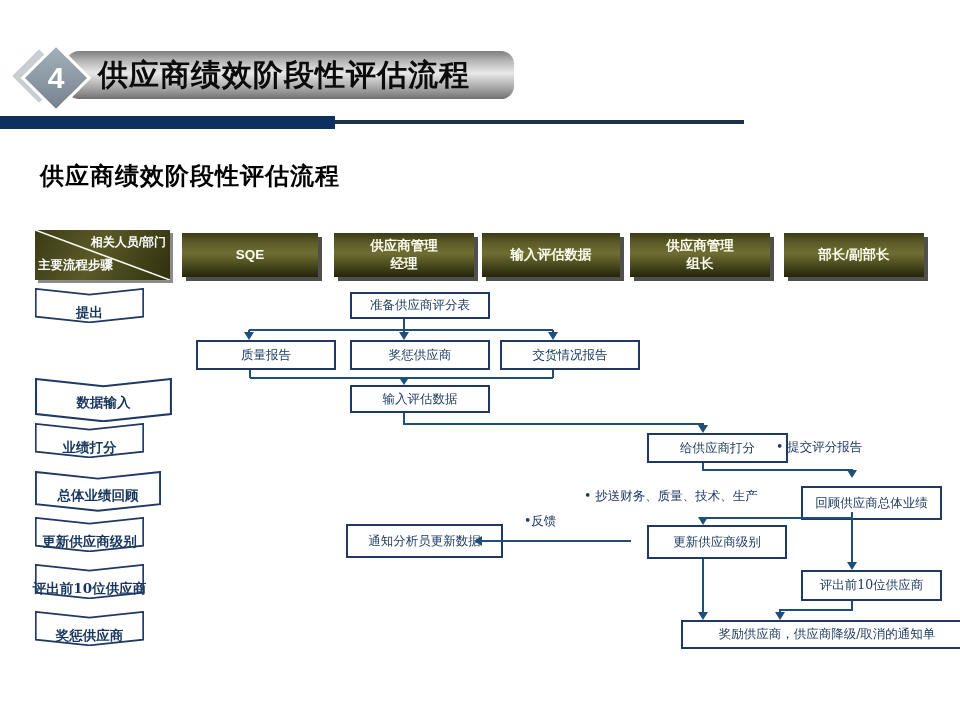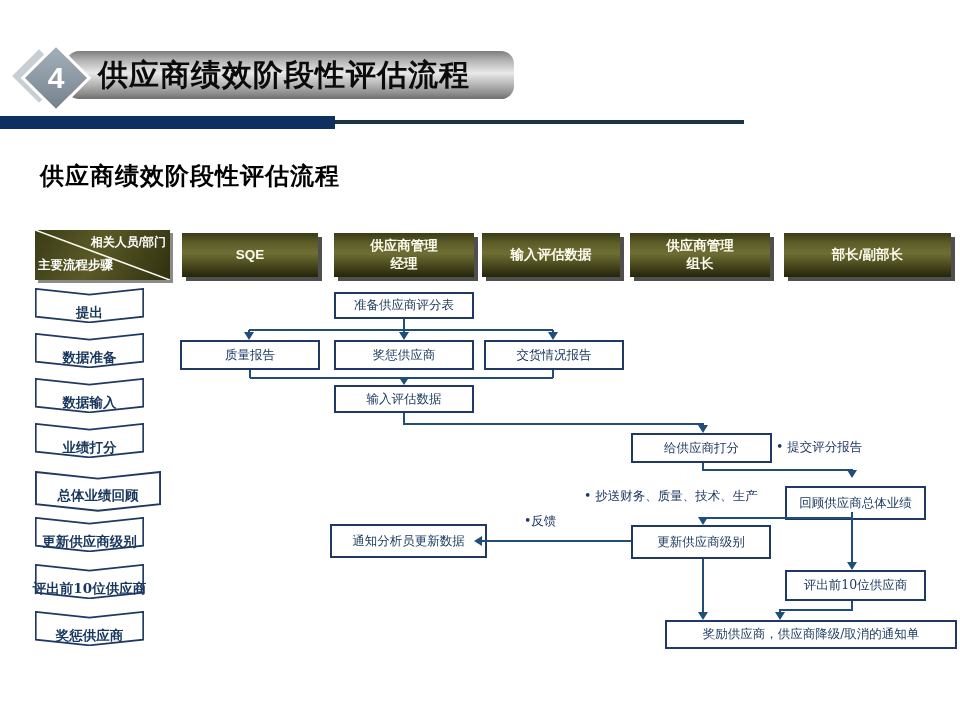"部长/副部长" div.colhead { width: 167px -> 140px }
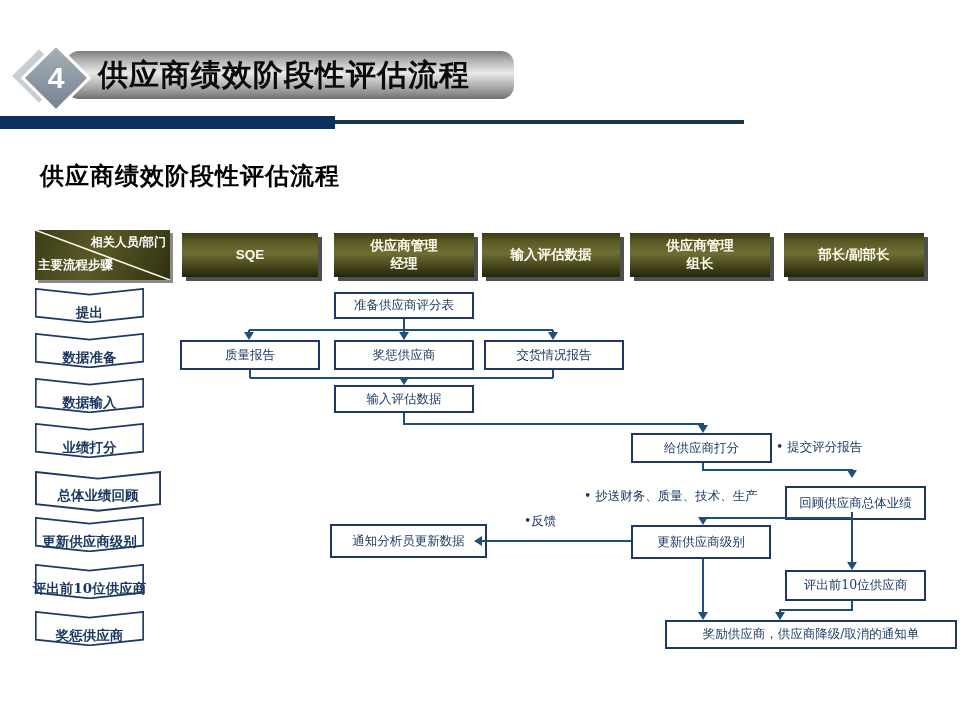"准备供应商评分表" .fbox { margin-left: none -> 16px }
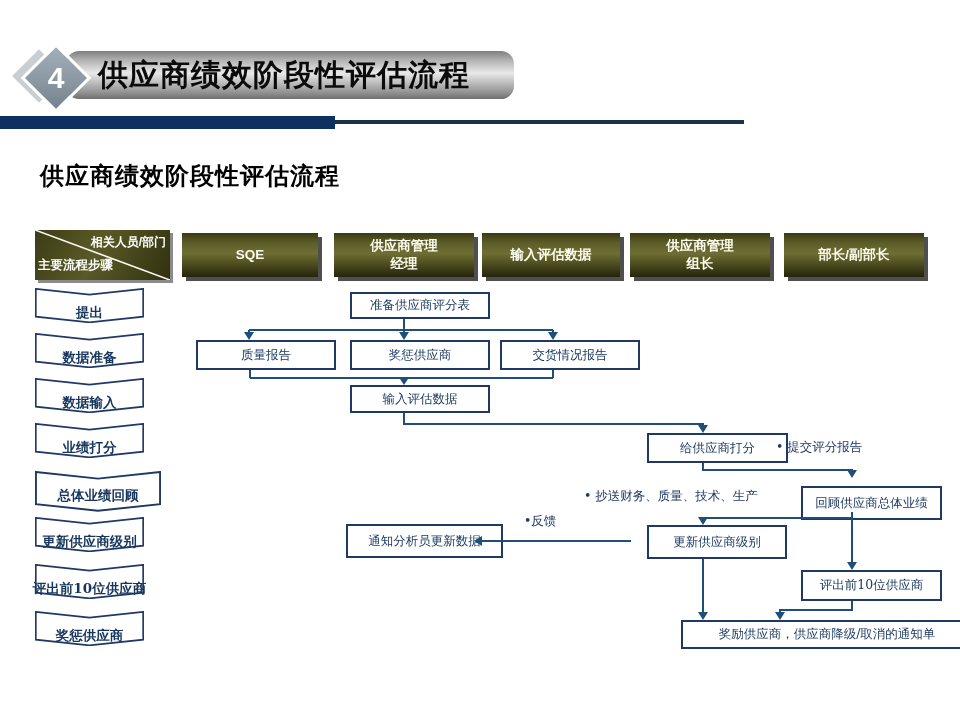"数据准备" div.step { html: <div> <svg> <polygon></polygon> </svg> <div>数据准备</div> </div> -> none }
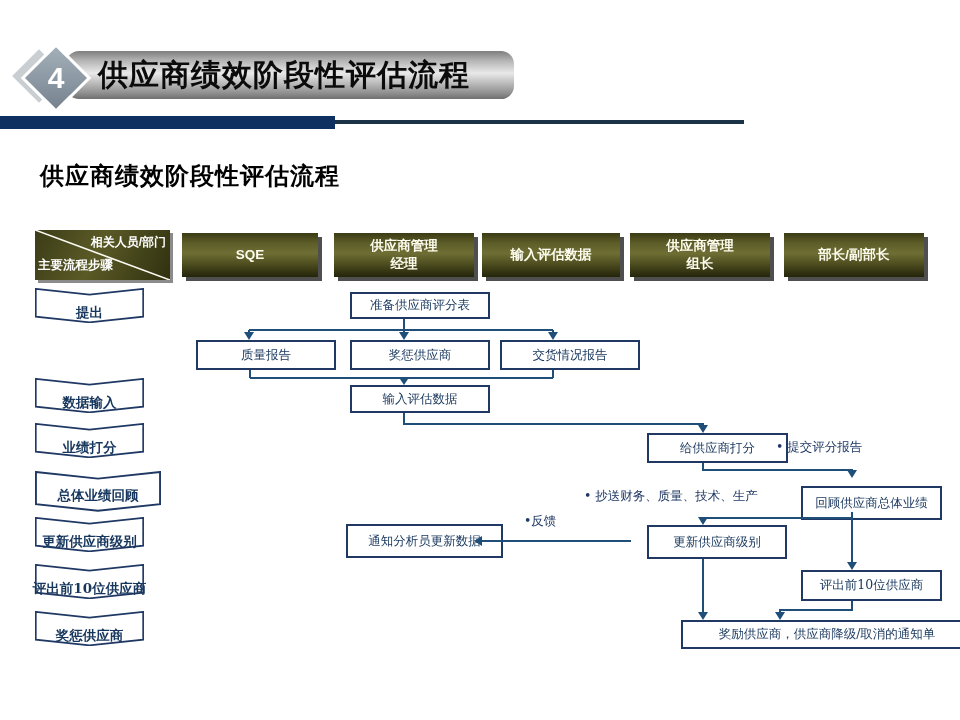"数据输入" div.step { padding-left: none -> 28px }
